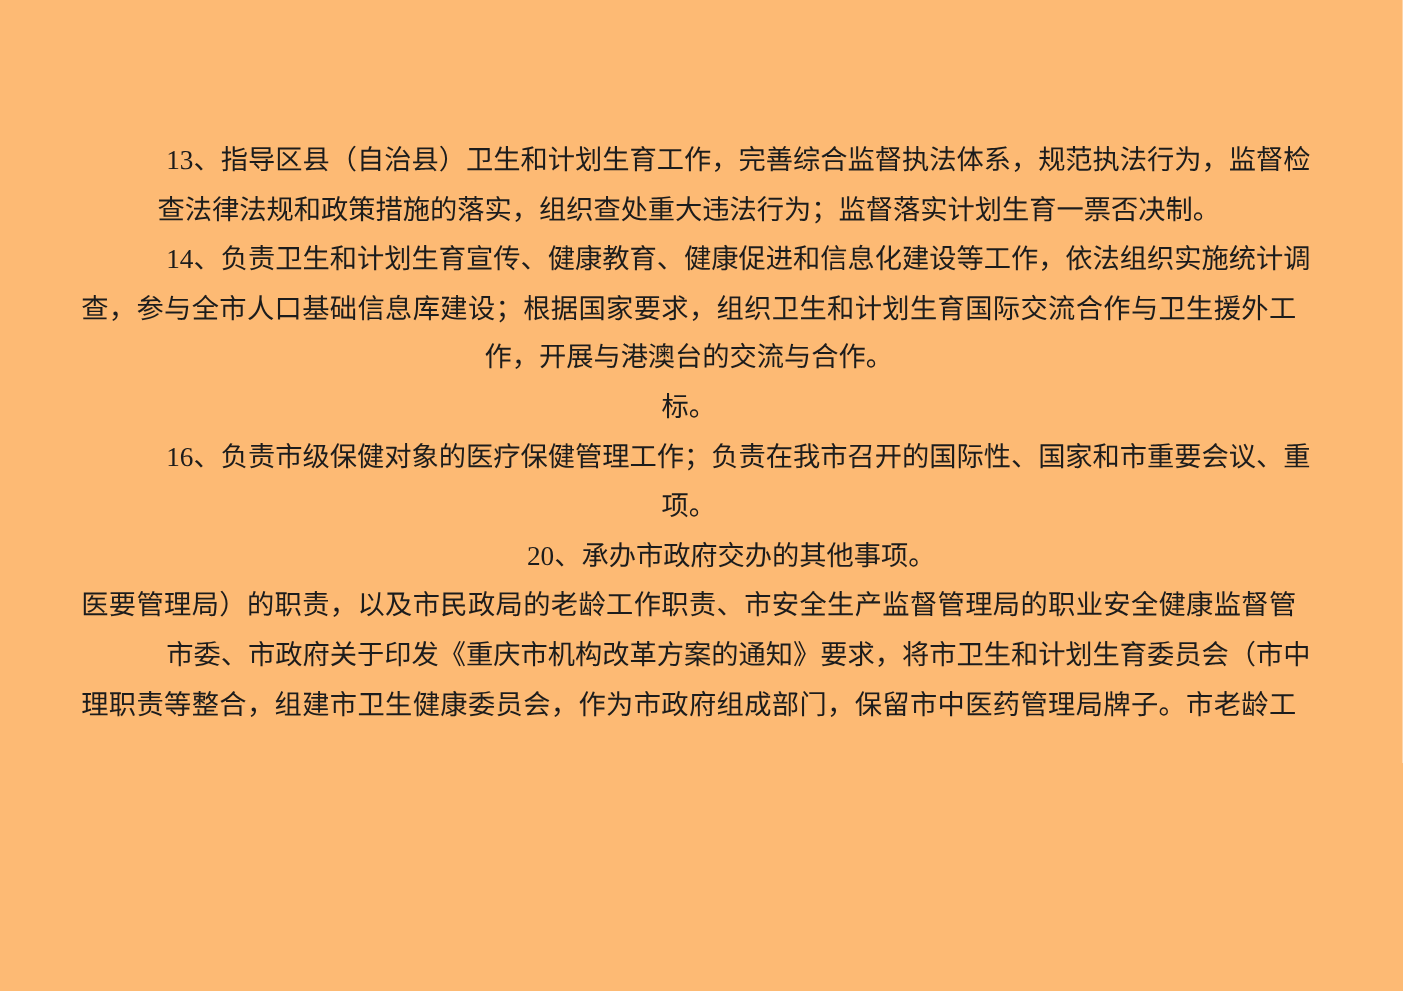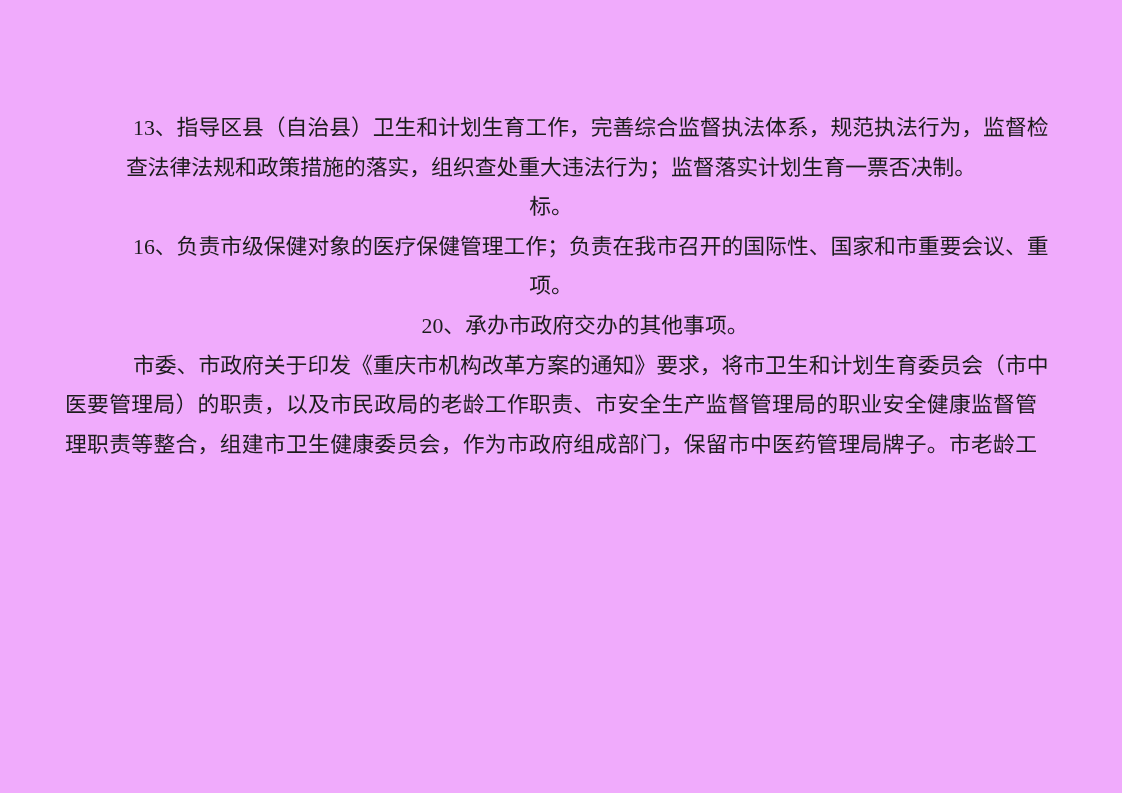"13、指导区县（自治县）卫生和计划生育工作，完善综合监督执法体系，规范执法行为，" .page { background: #f0abfc -> #fdba74 }
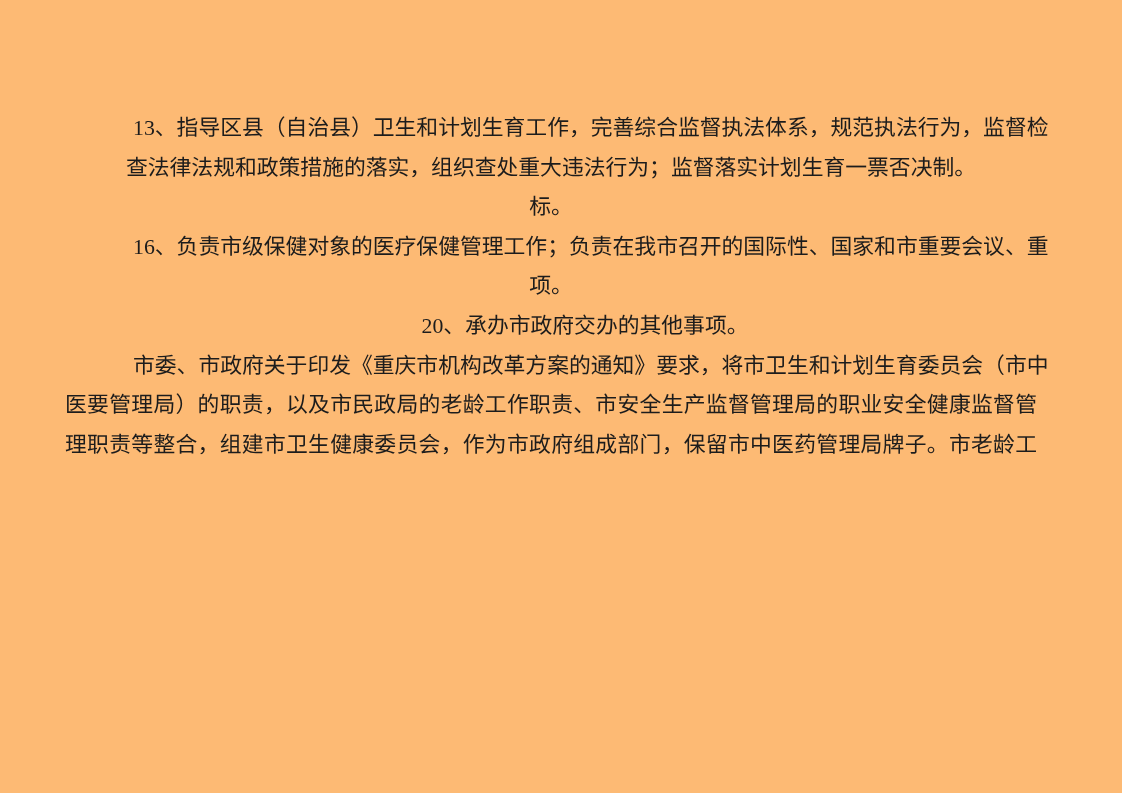"14、负责卫生和计划生育宣传、健康教育、健康促进和信息化建设等工作，依法组织实施" div.paragraph { html: none -> <div> <div>14、负责卫生和计划生育宣传、健康教育、健康促进和信息化建设等工作，依法组织实施统计调</div> <div>查，参与全市人口基础信息库建设；根据国家要求，组织卫生和计划生育国际交流合作与卫生援外工</div> <div>作，开展与港澳台的交流与合作。</div> </div> }
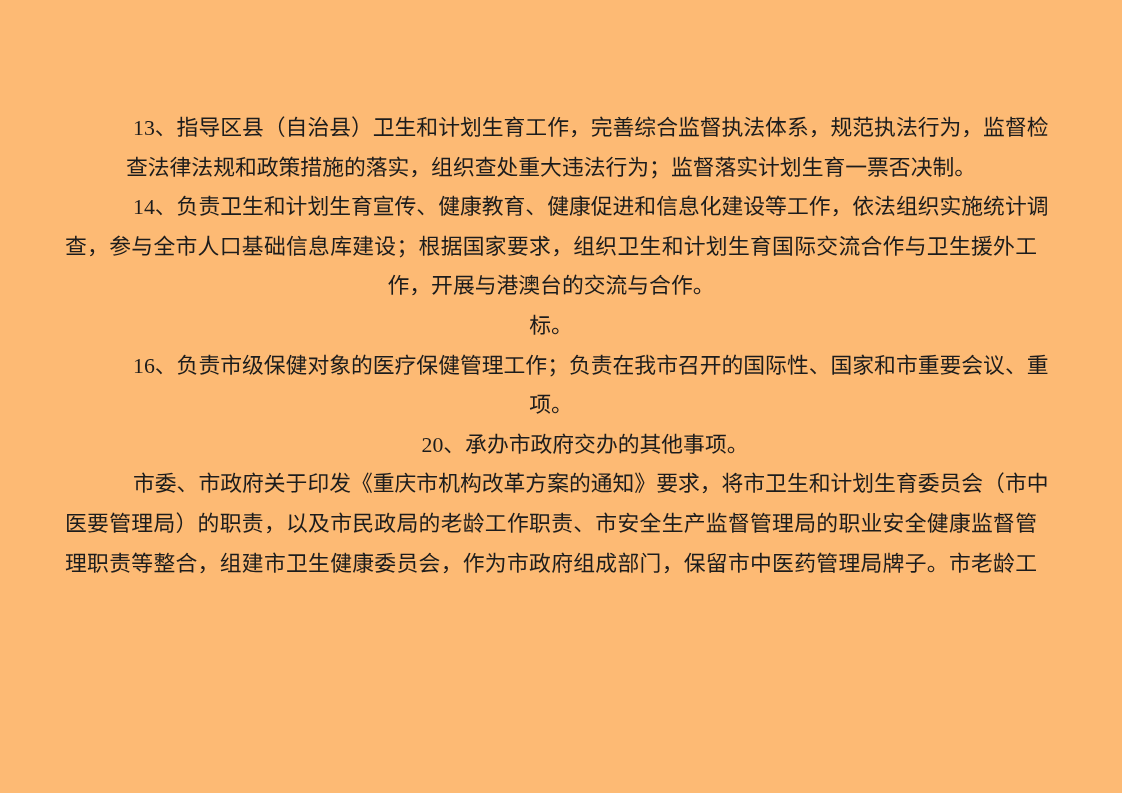"市委、市政府关于印发《重庆市机构改革方案的通知》要求，将市卫生和计划生育委员会（" div.line { order: before "医要管理局）的职责，以及市民政局的老龄工作职责、市安全生产监督管理局的职业安全健" -> after "医要管理局）的职责，以及市民政局的老龄工作职责、市安全生产监督管理局的职业安全健" }
